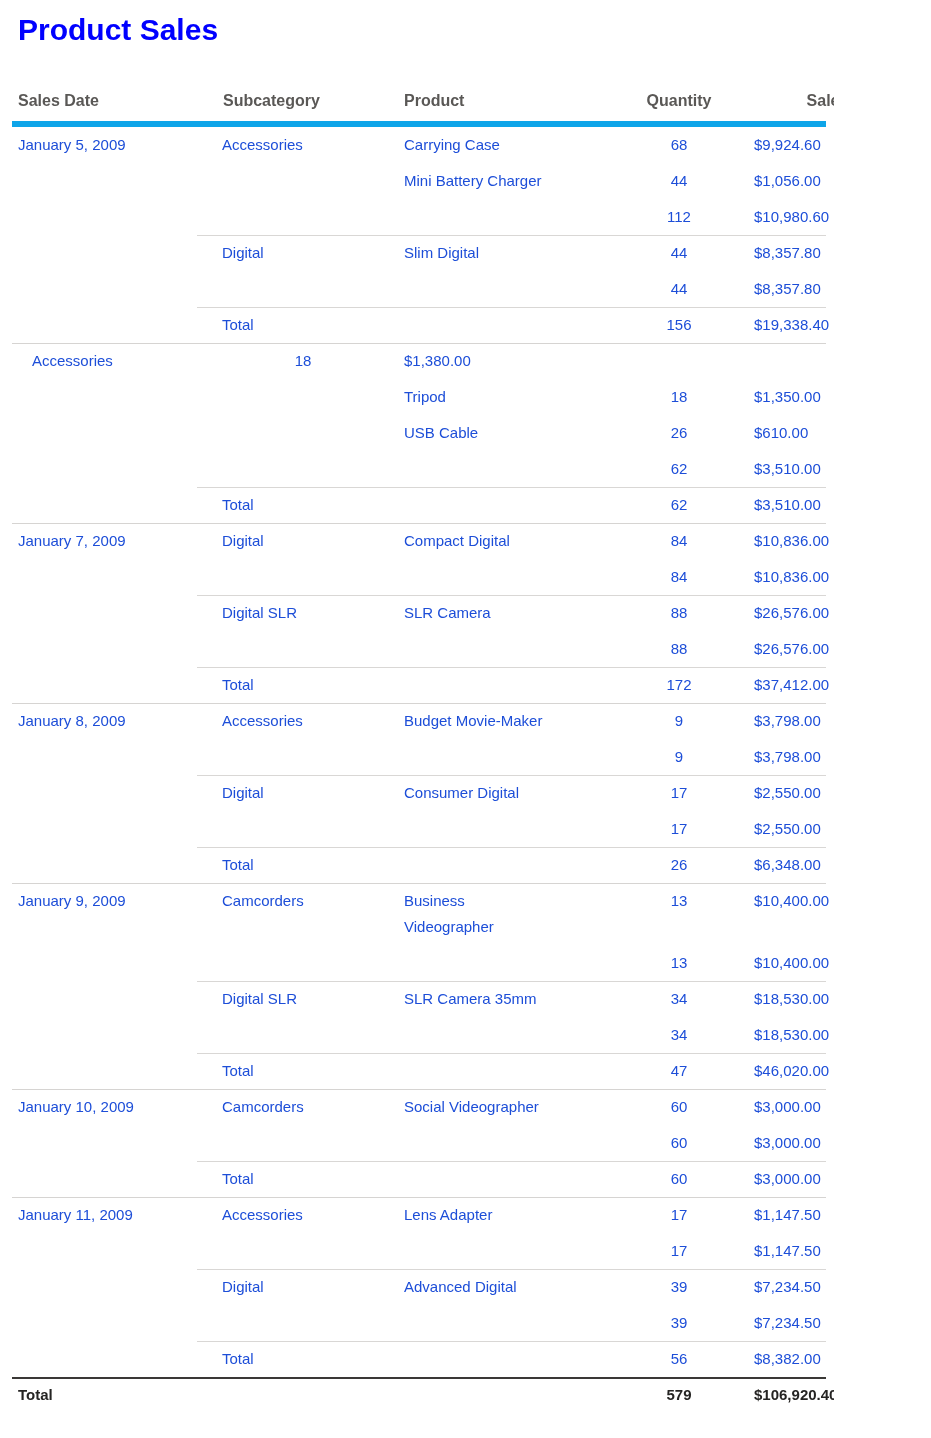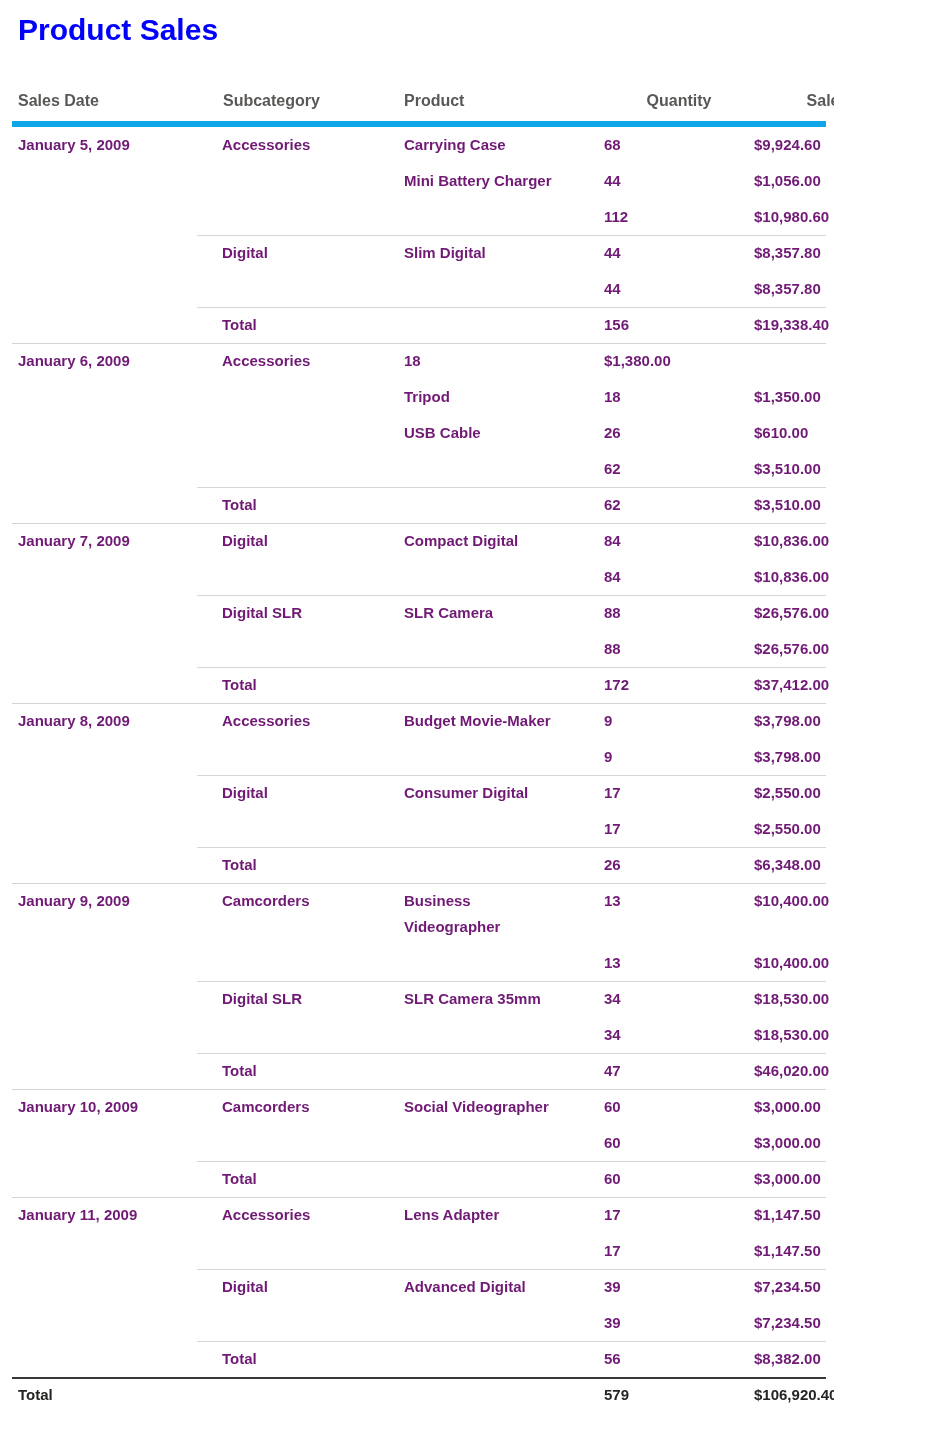"January 5, 2009" .row { color: #701a75 -> #1d4ed8; font-weight: bold -> none }
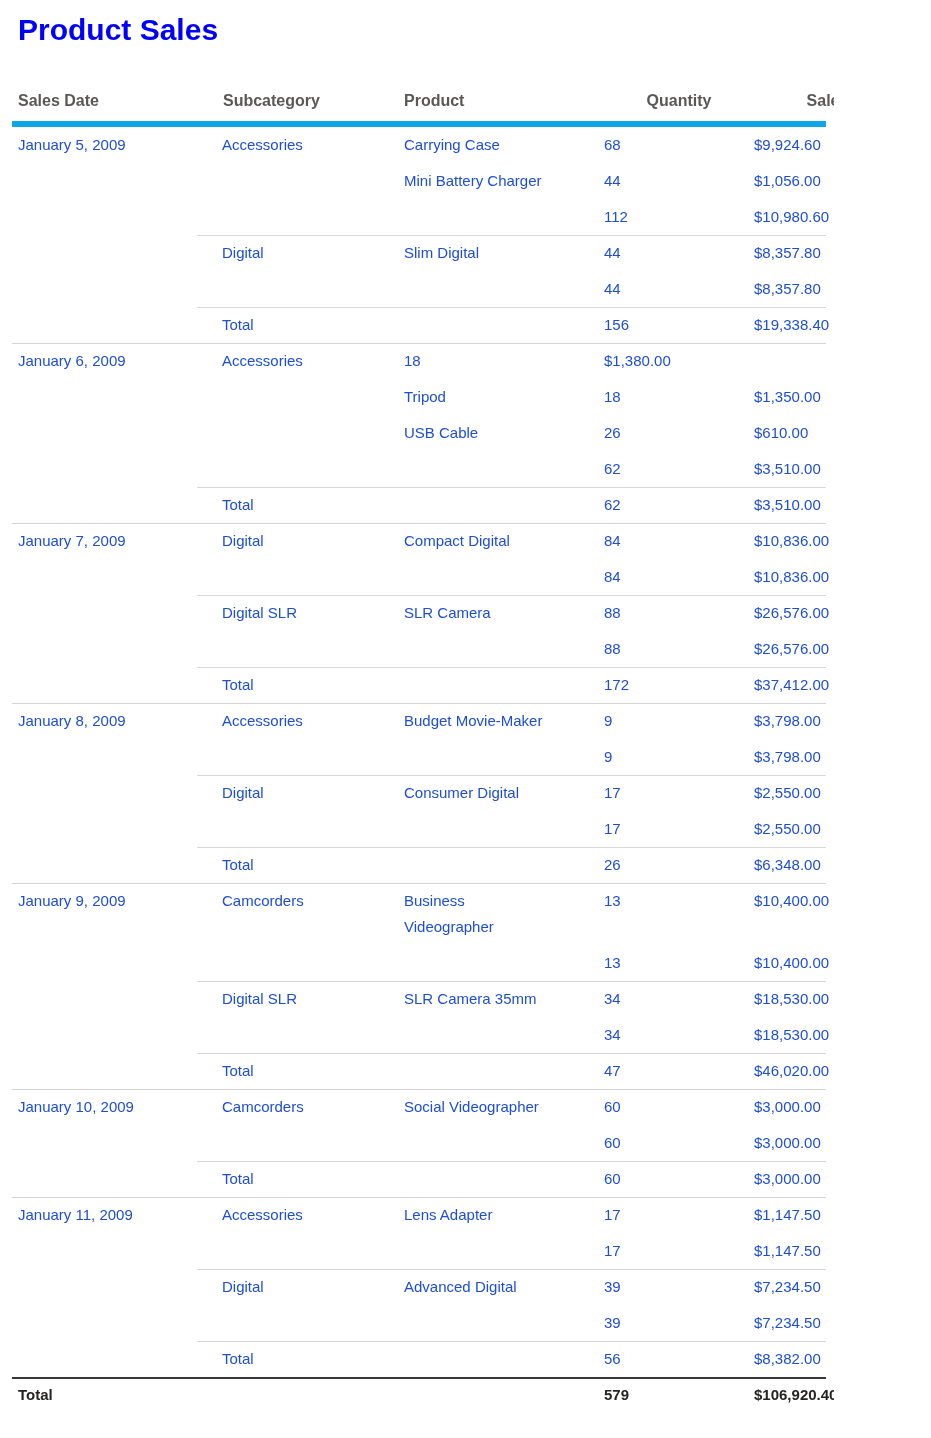"68" .c-qty { text-align: left -> center }
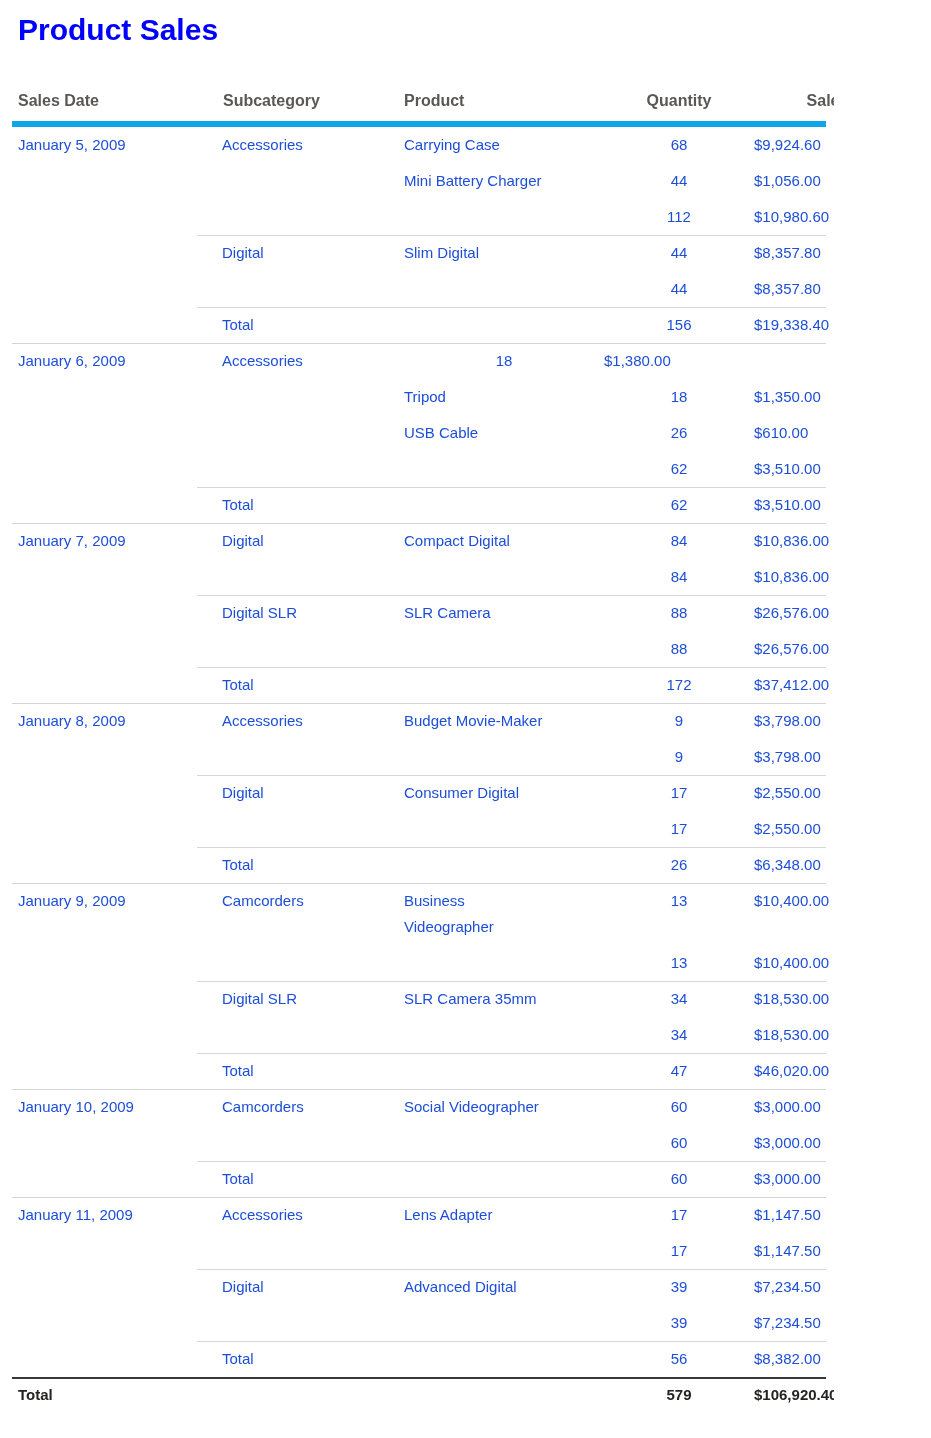"January 6, 2009" span.cell { html: <span>January 6, 2009</span> -> none }
